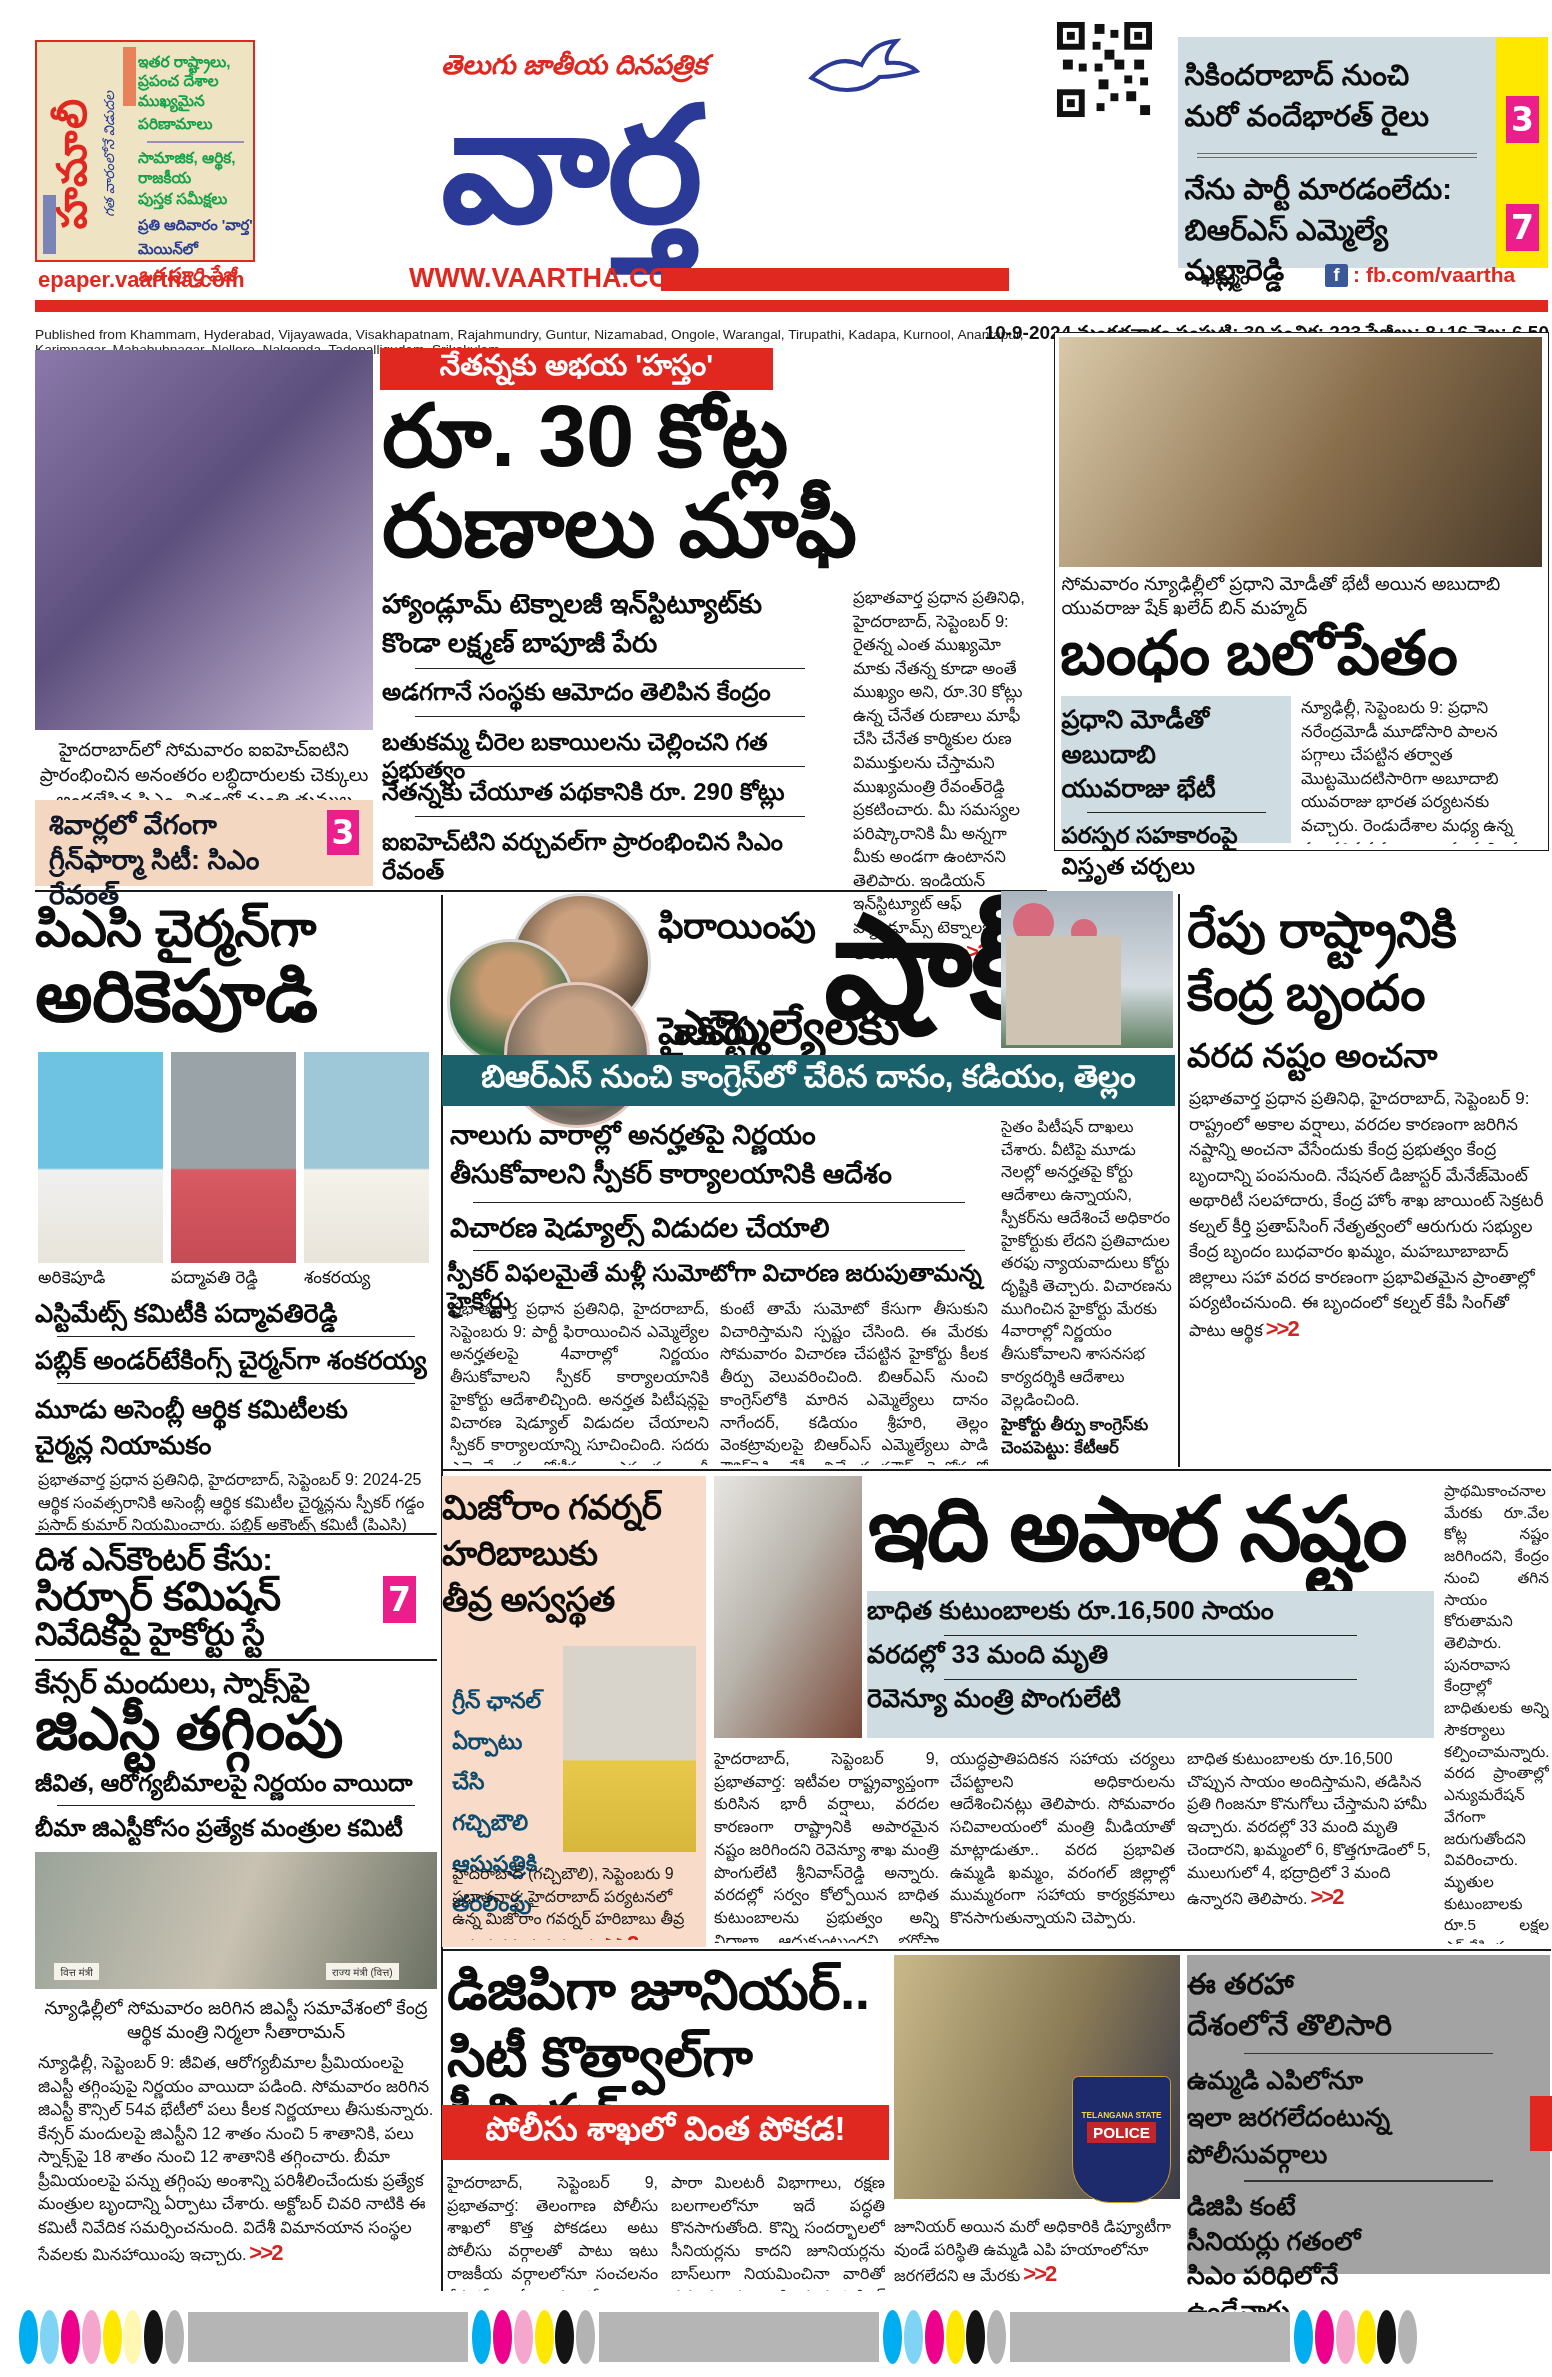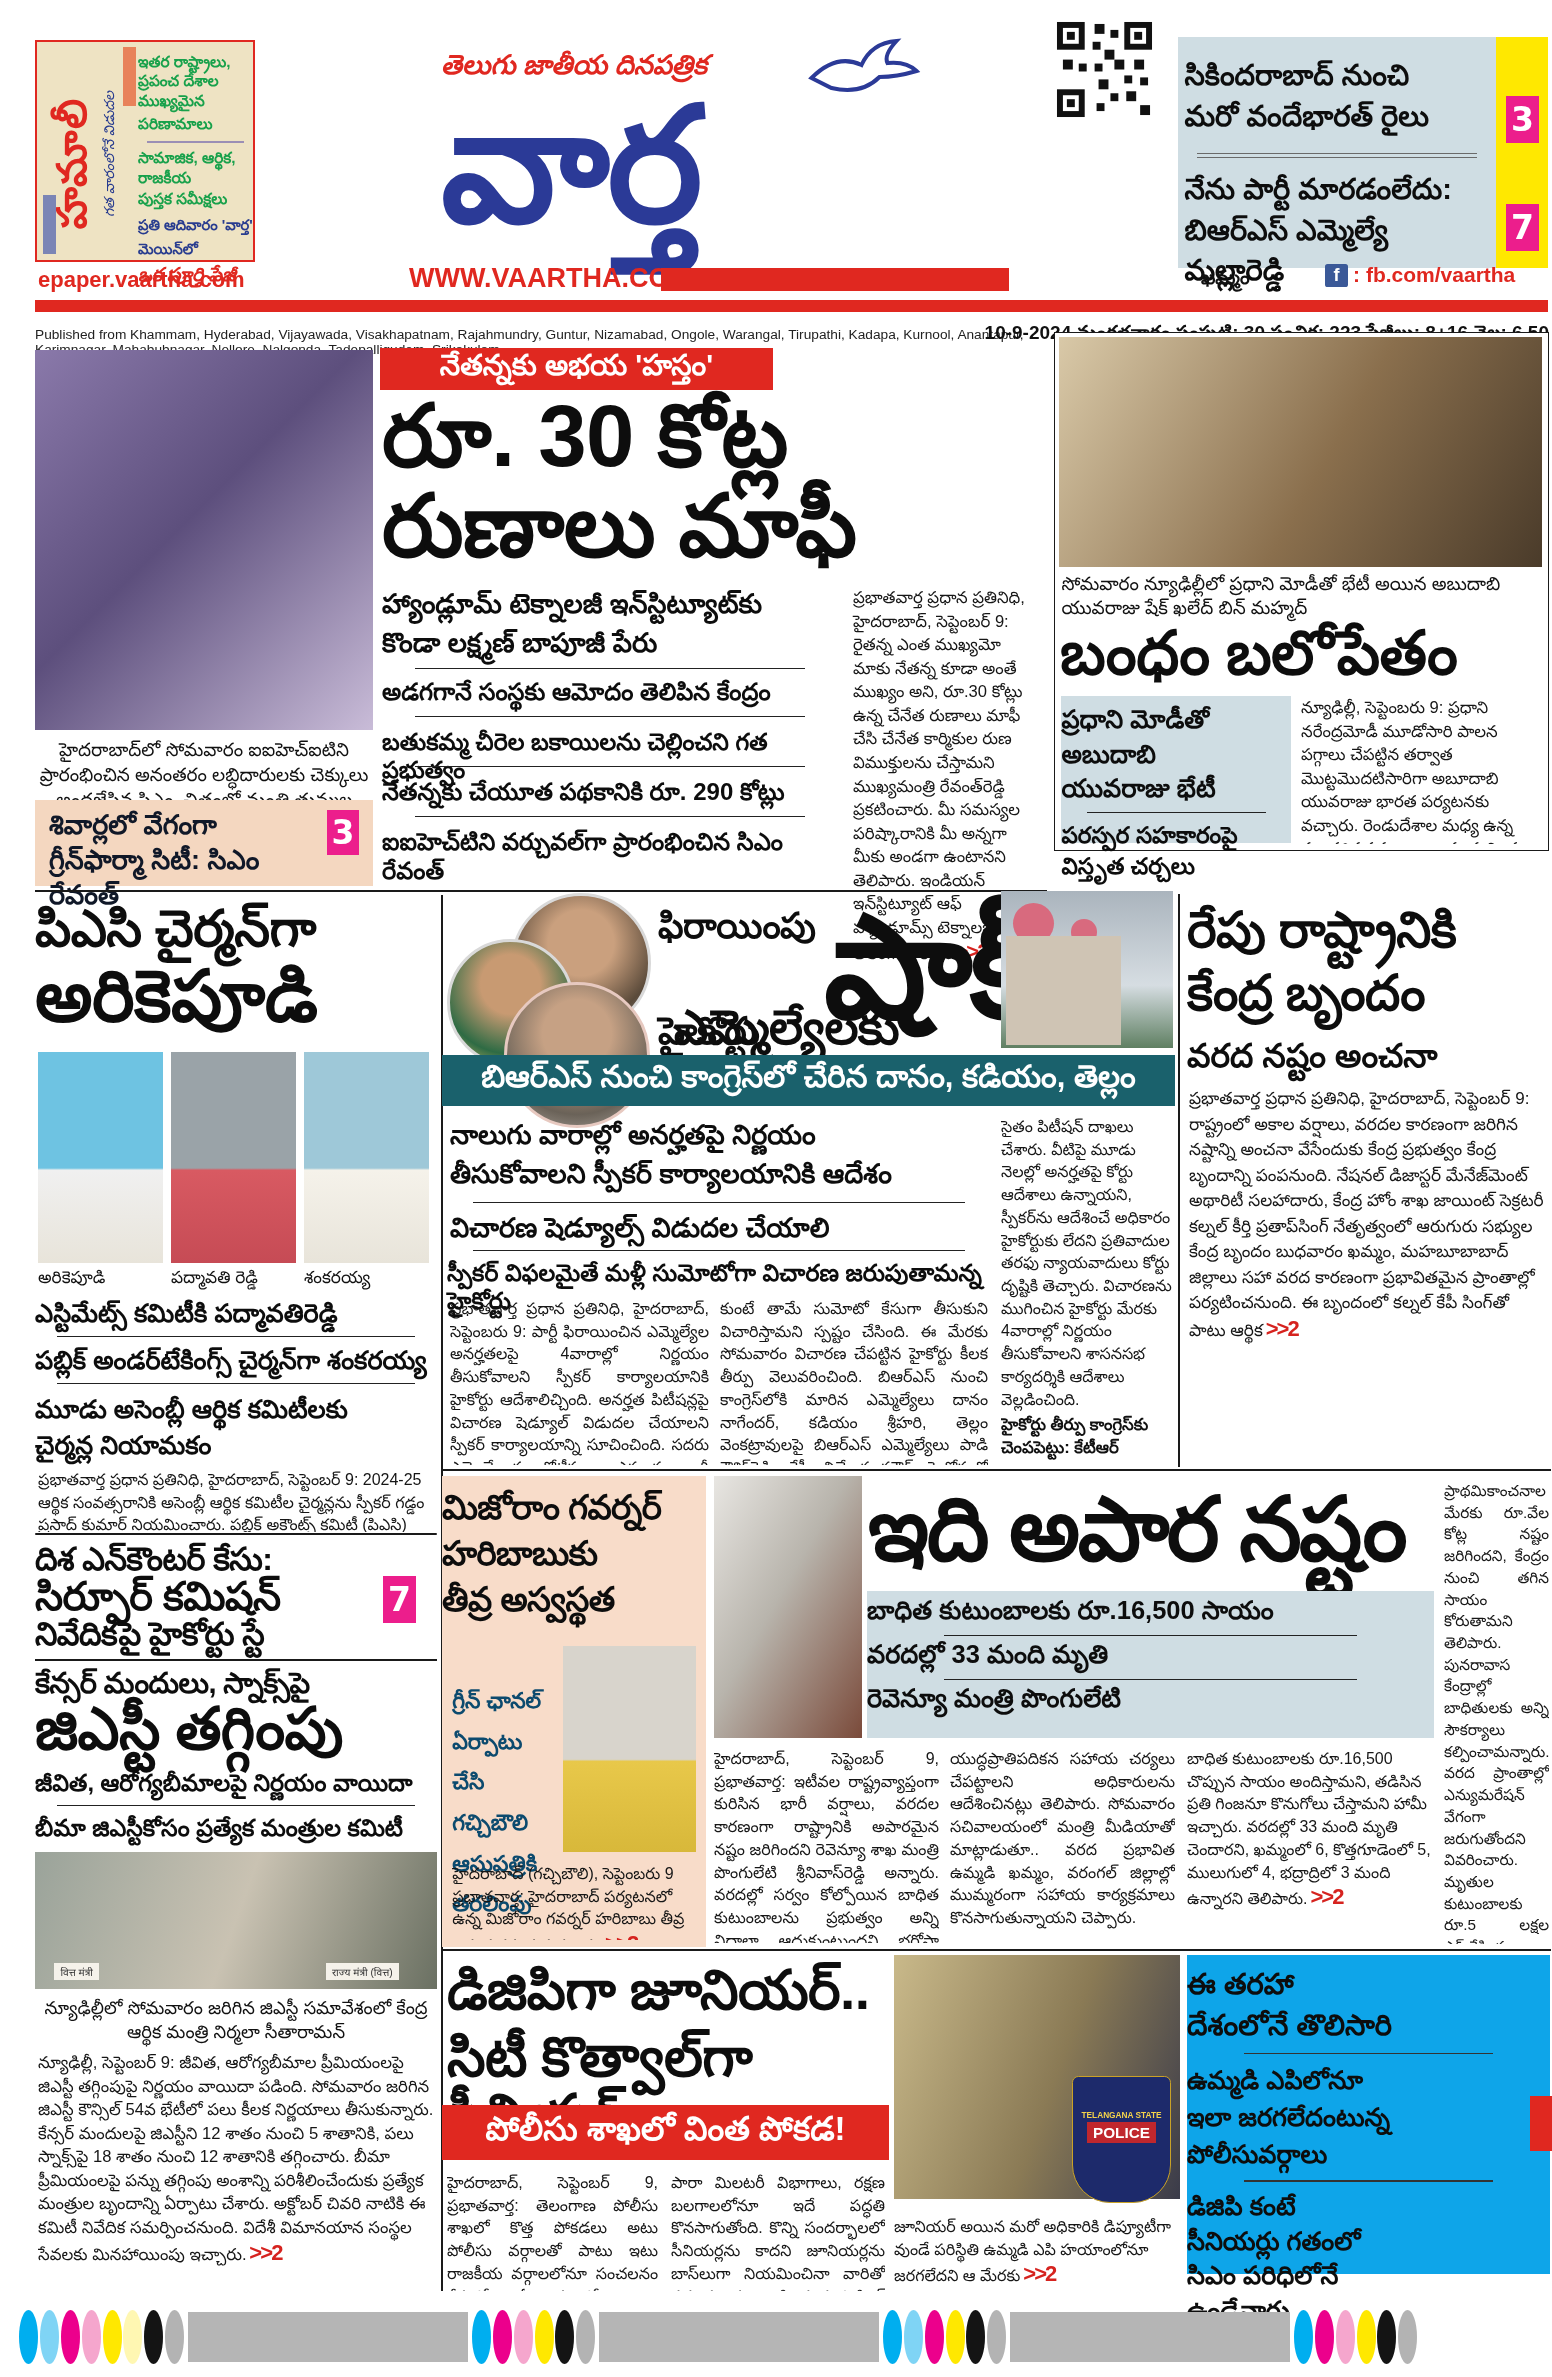"ఈ తరహా" div.abs { background: #0ea5e9 -> #a3a3a3 }
